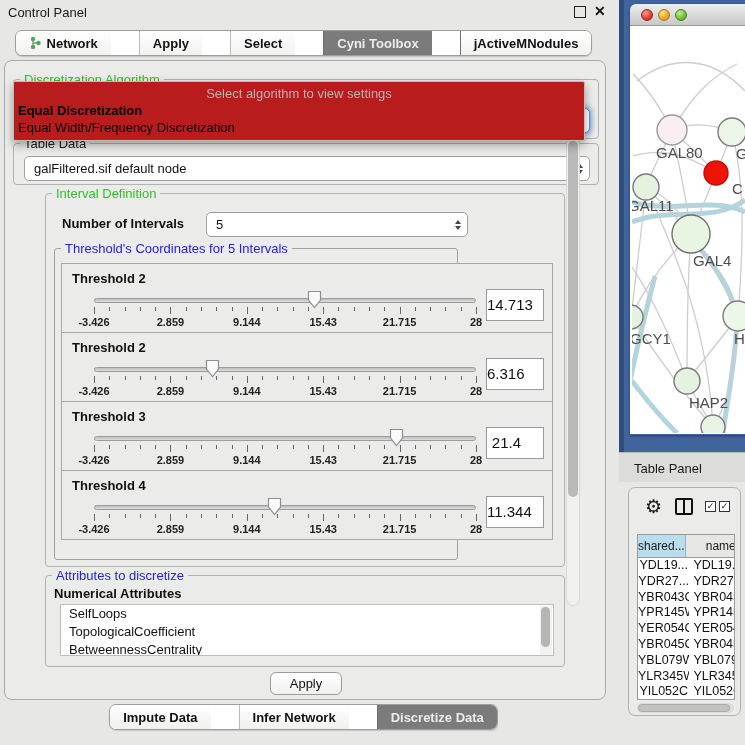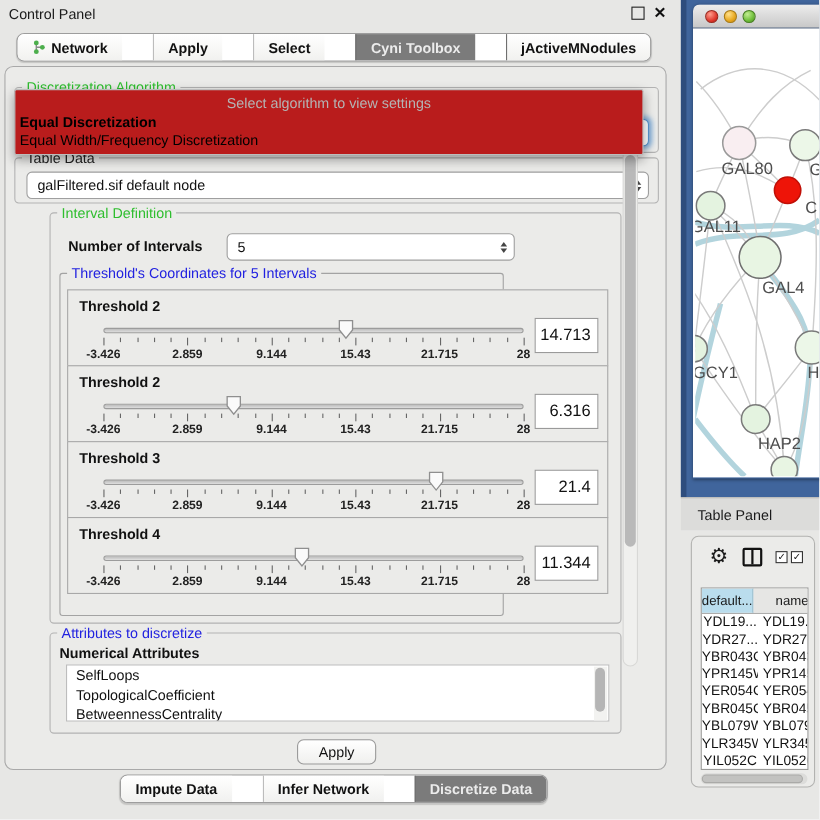"14.713" .value-box { padding-right: 6px -> 22px }
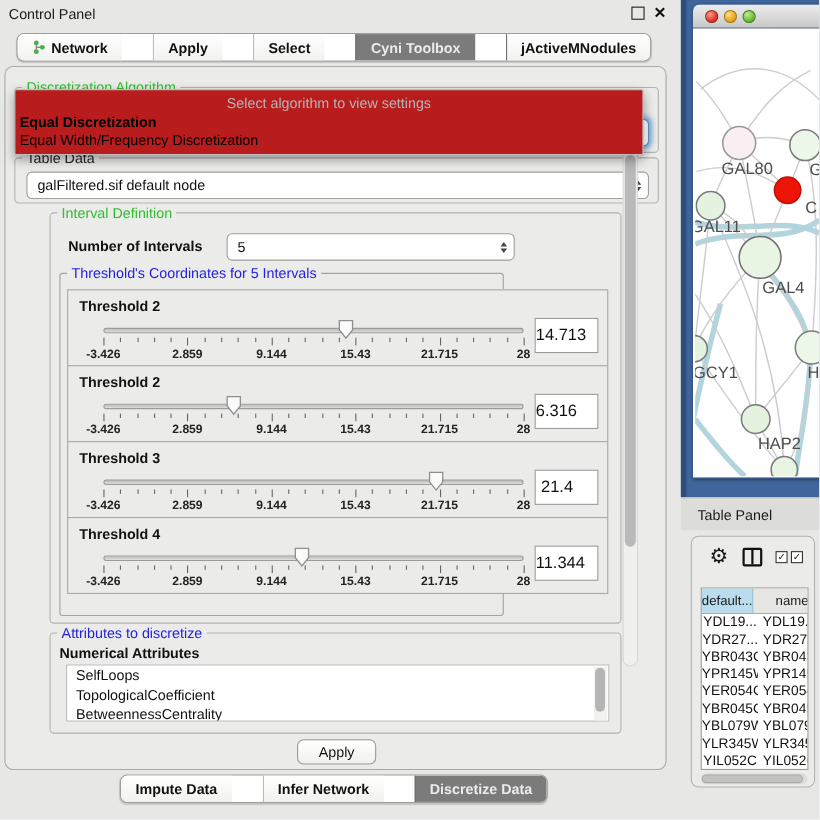"default..." div { text: default -> shared }
